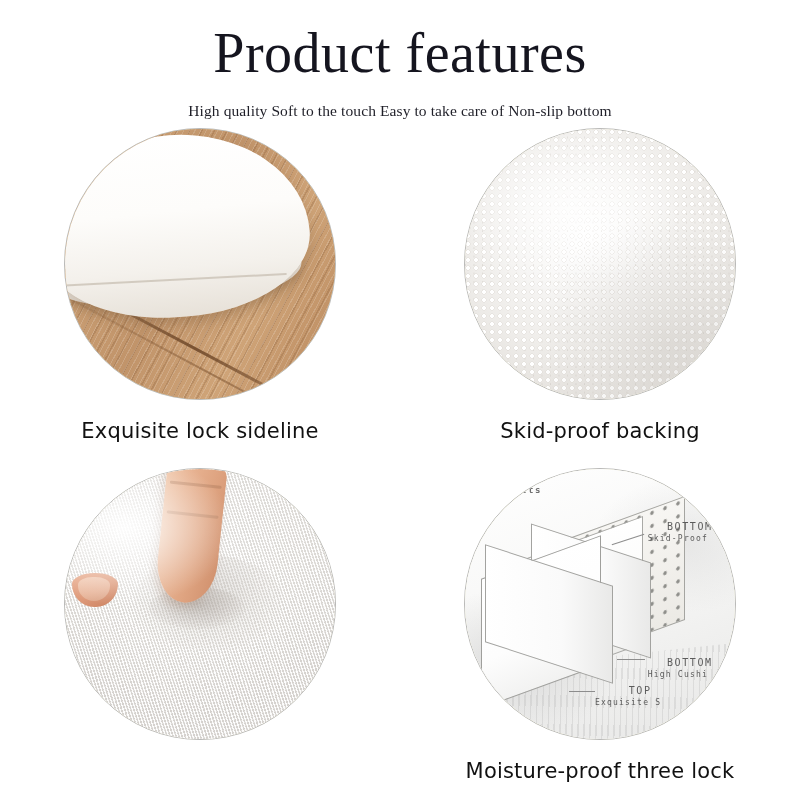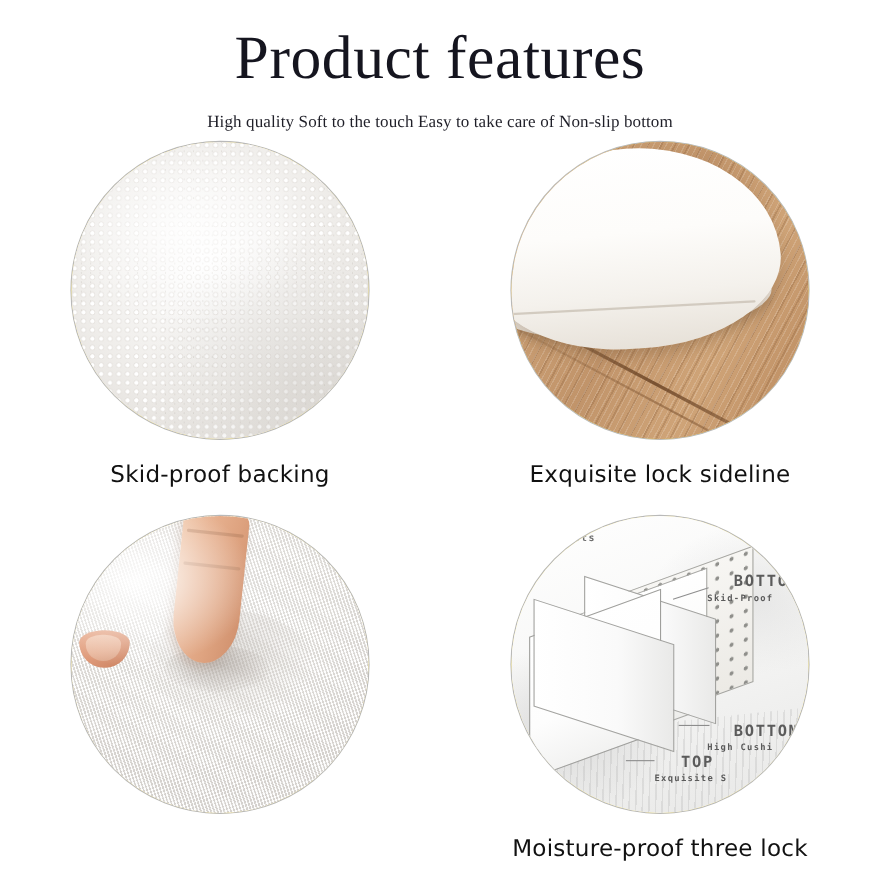"Skid-proof backing" div.feature-cell { order: before "Exquisite lock sideline" -> after "Exquisite lock sideline" }
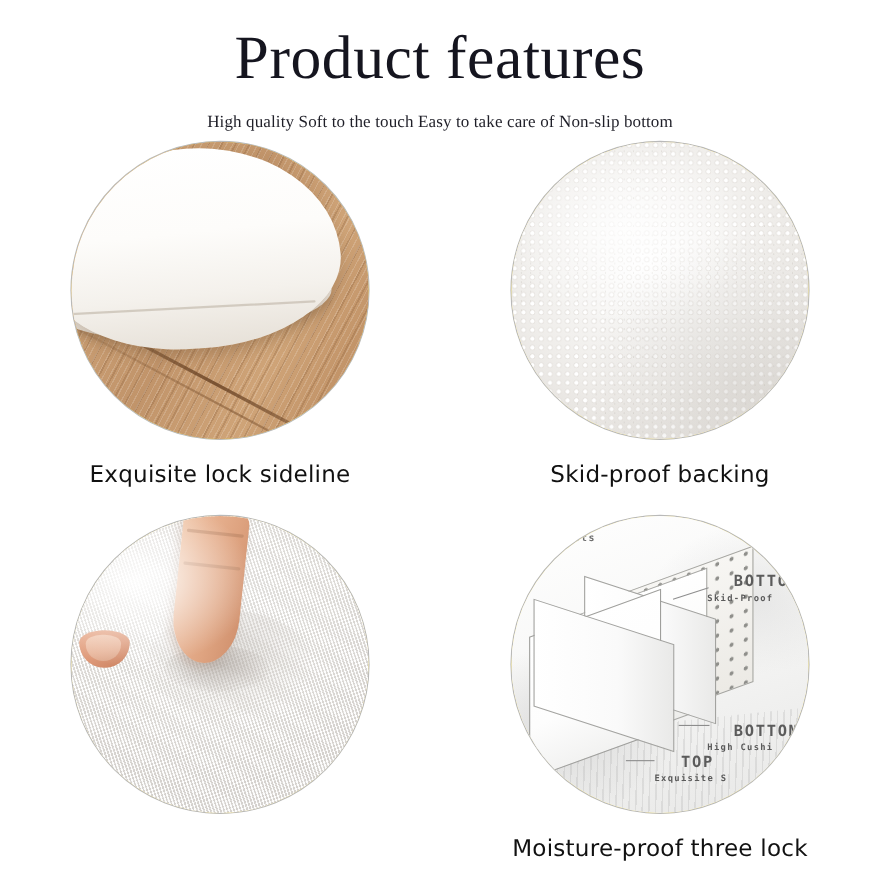"roducts" .circle-frame { background: #fde047 -> #fef9c3; text-align: none -> center }
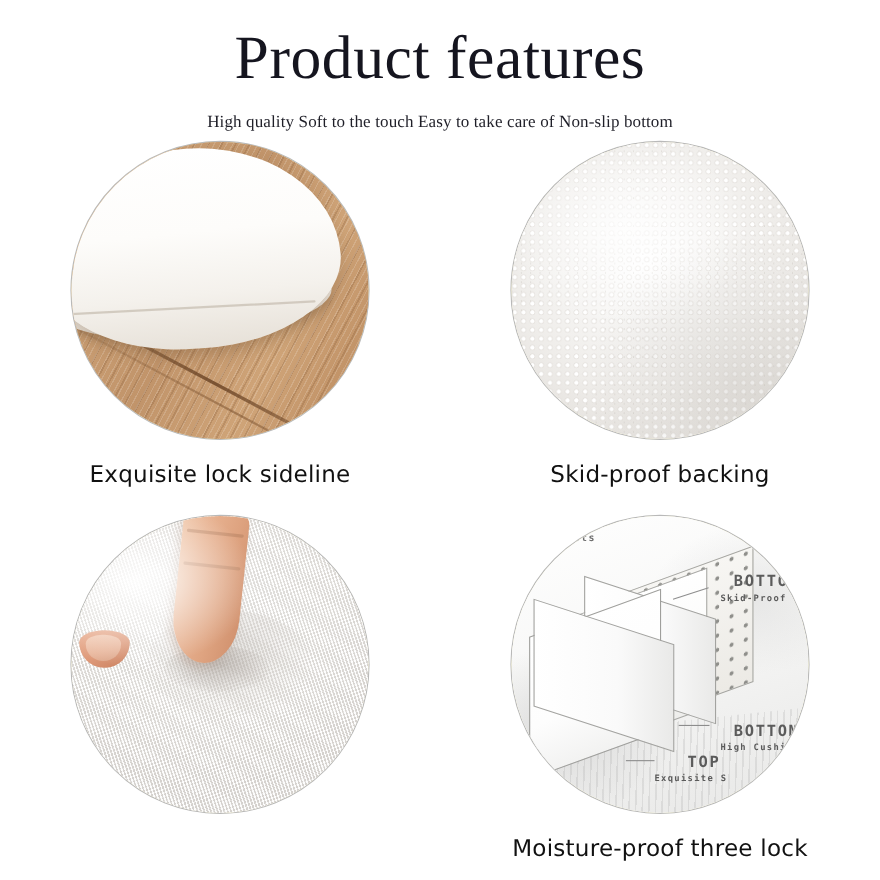"BOTTOM" .layer-label .l-title { font-size: 14px -> 10px; font-weight: 700 -> 400 }
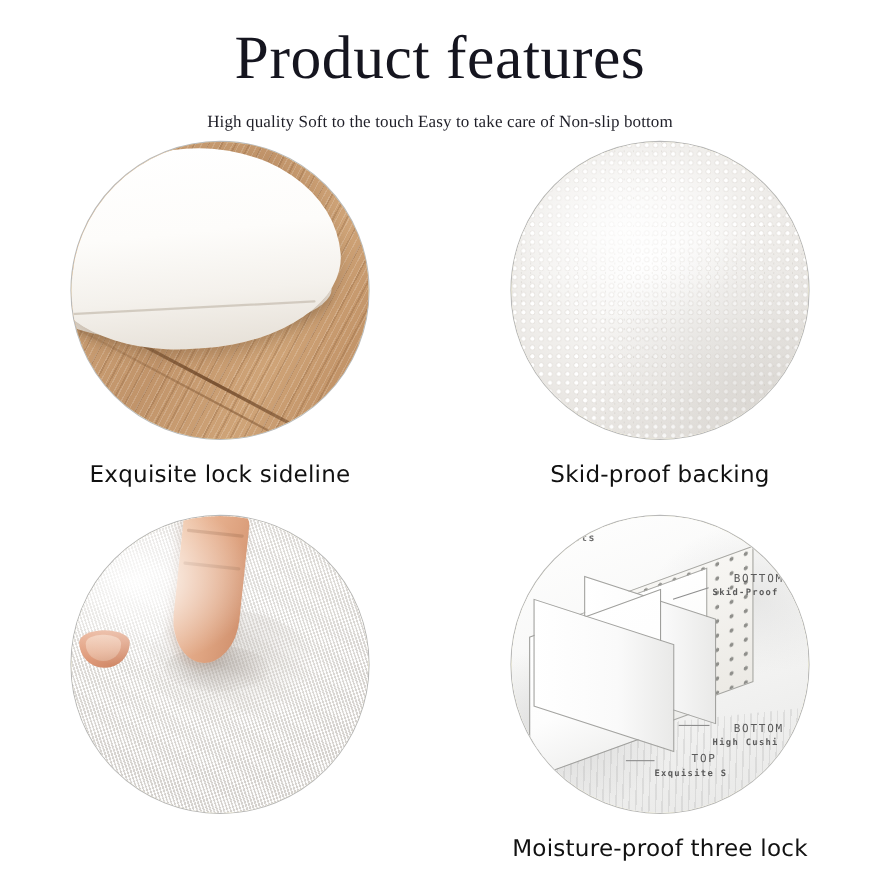"Skid-Proof" .layer-label .l-sub { font-weight: 700 -> 400 }
